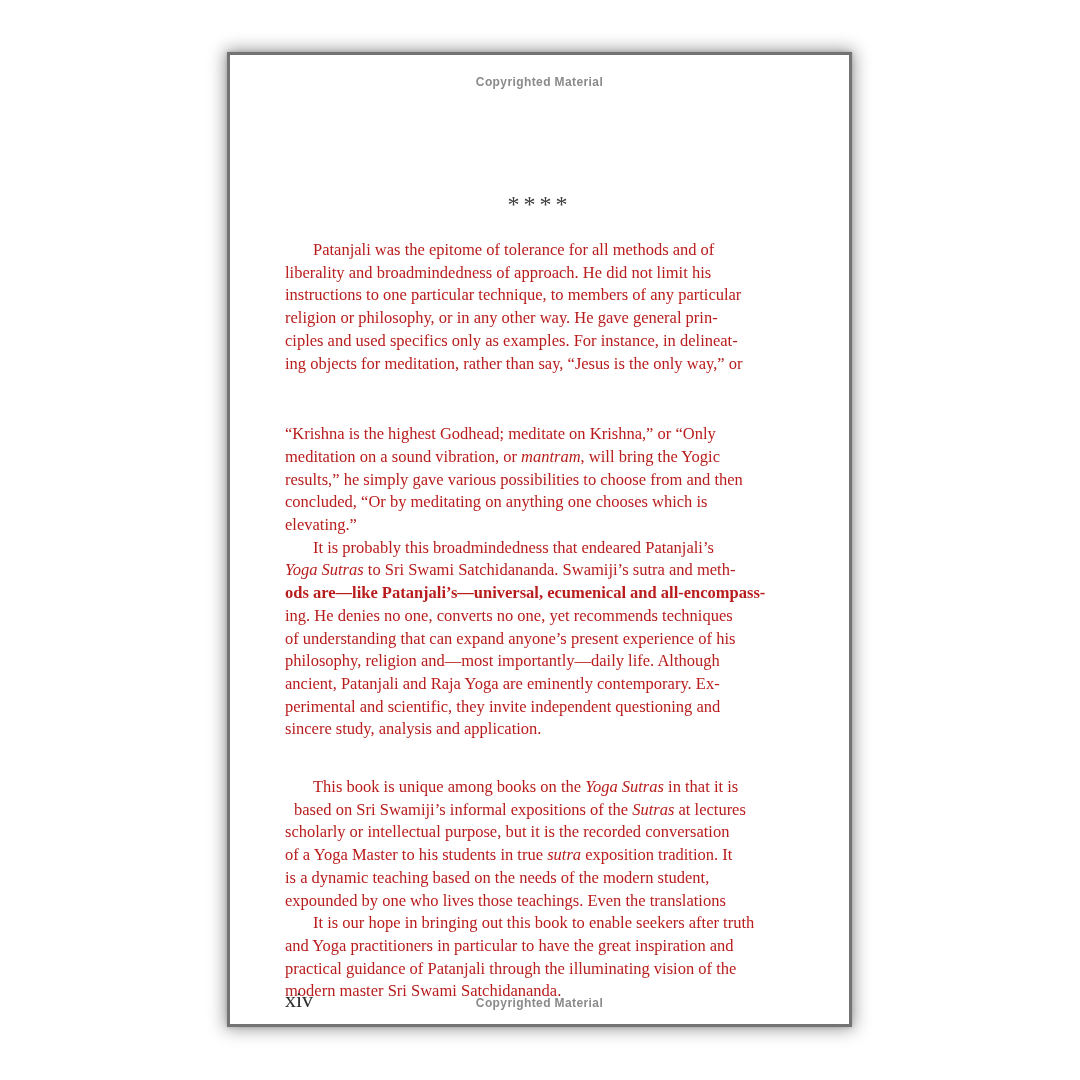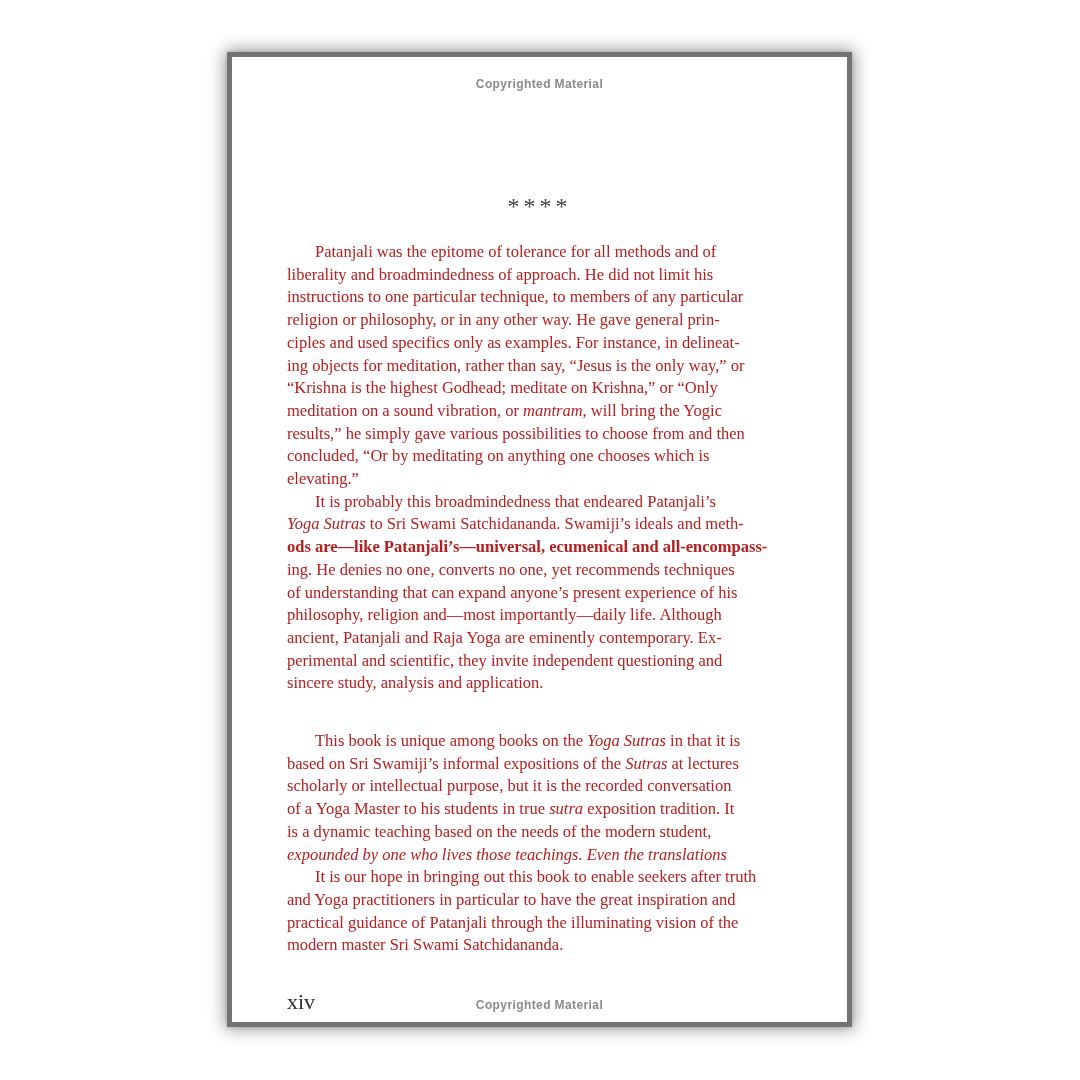"Copyrighted Material" .sheet { border: 5px solid #737373 -> 3px solid #737373 }
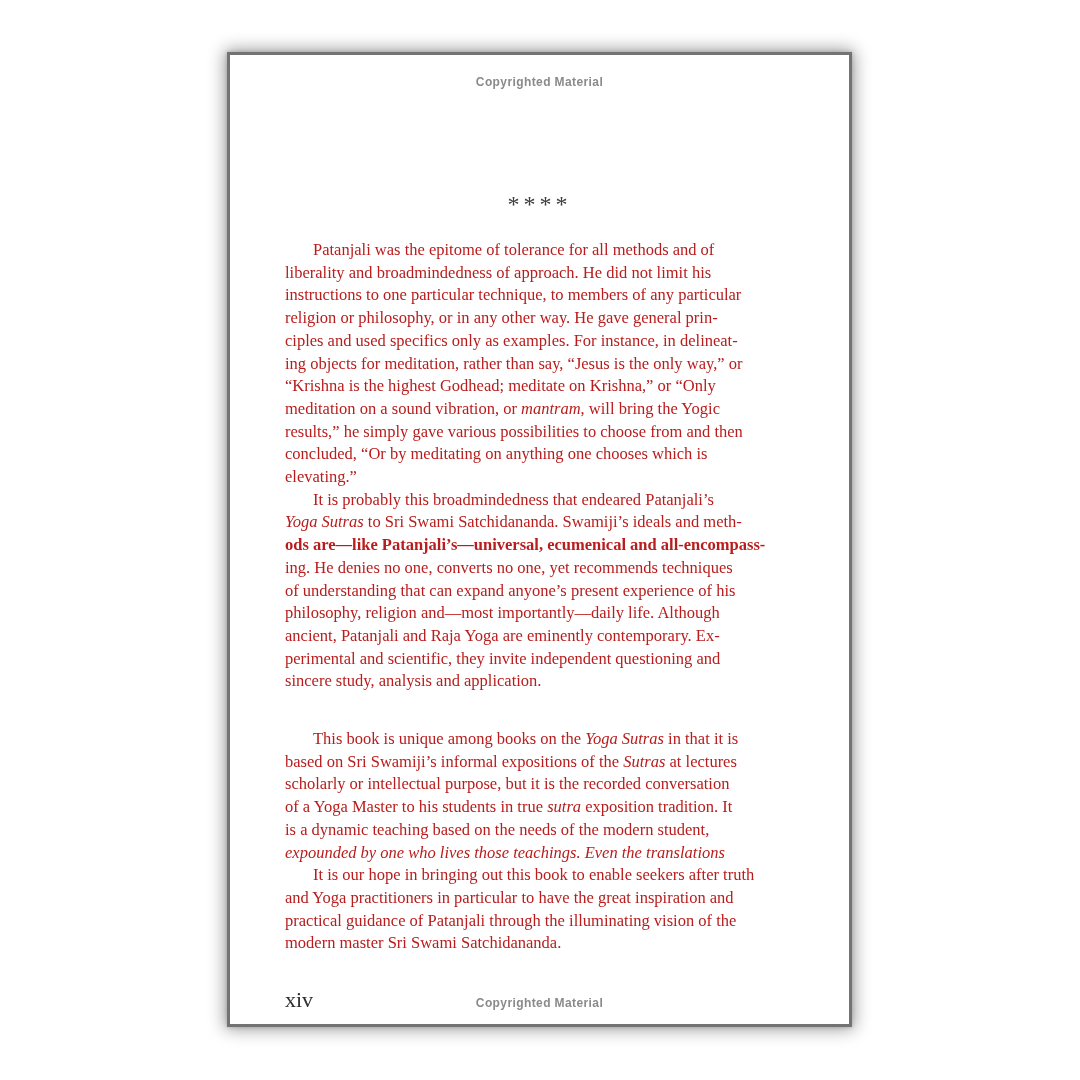"“Krishna is the highest Godhead;" div.line { margin-top: none -> 48px }
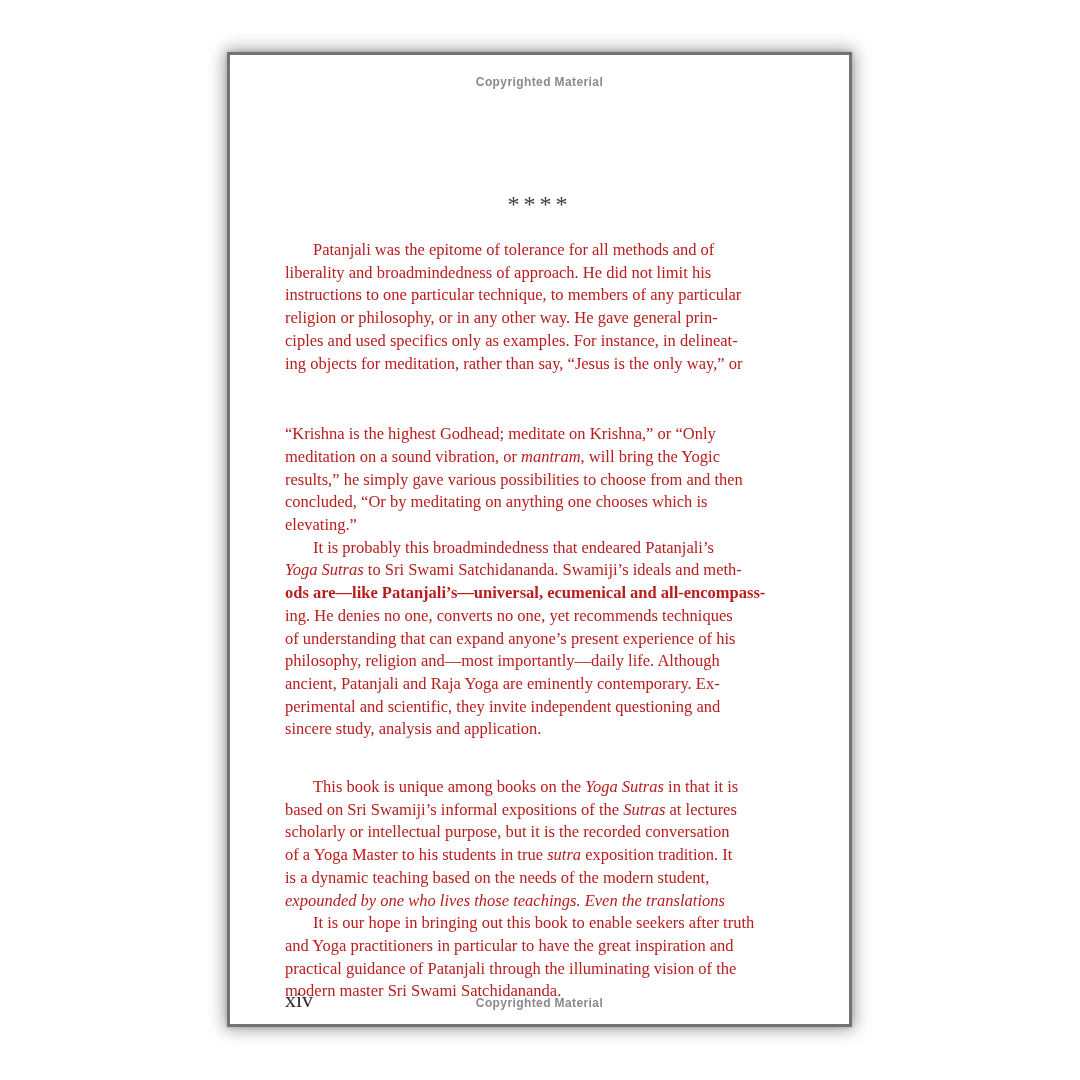"to Sri Swami Satchidananda. Swamiji’s" span { text: ideals -> sutra }
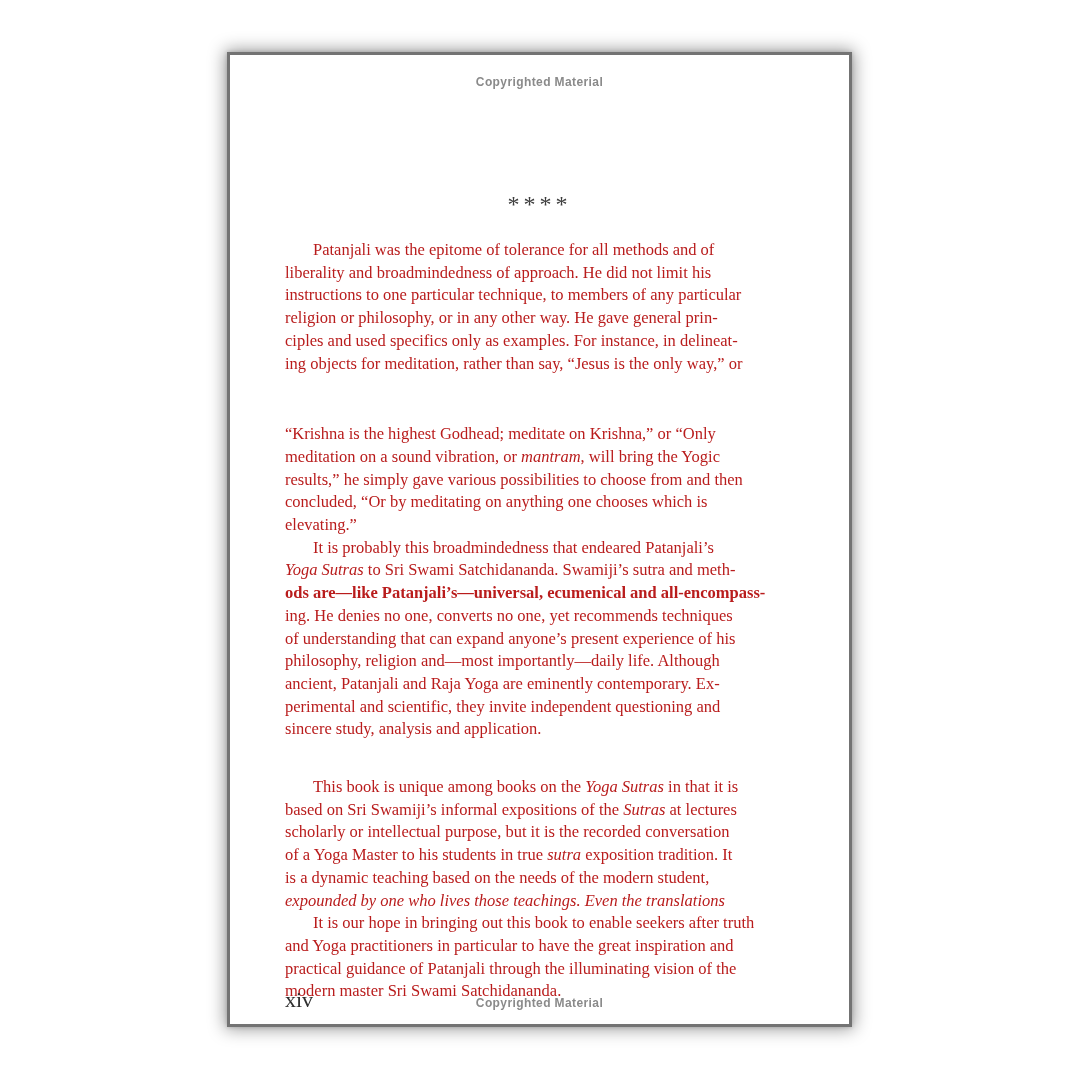"based on Sri Swamiji’s informal" div.line { margin-left: none -> 9px }
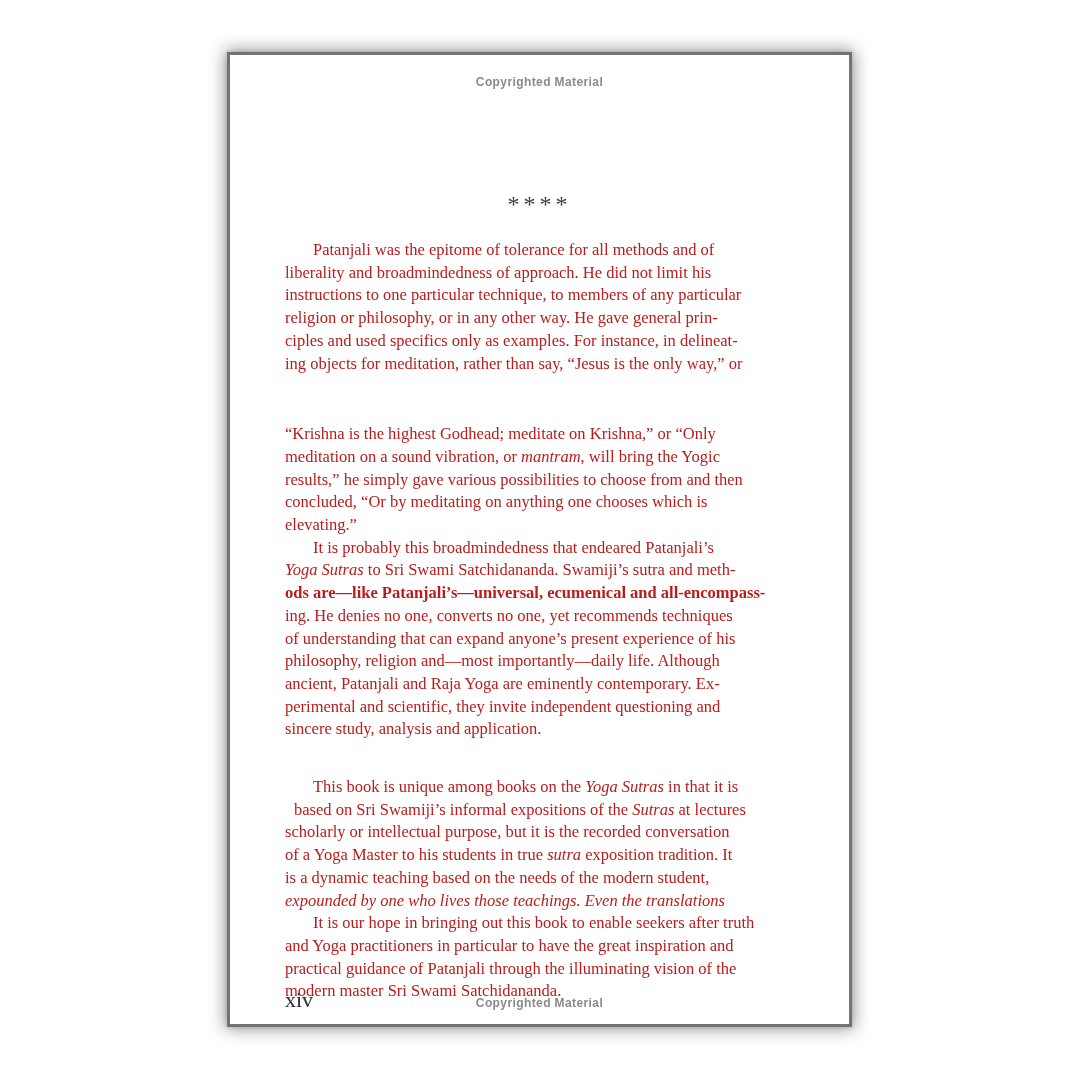"expounded by one who lives" div.line { font-style: italic -> none }
